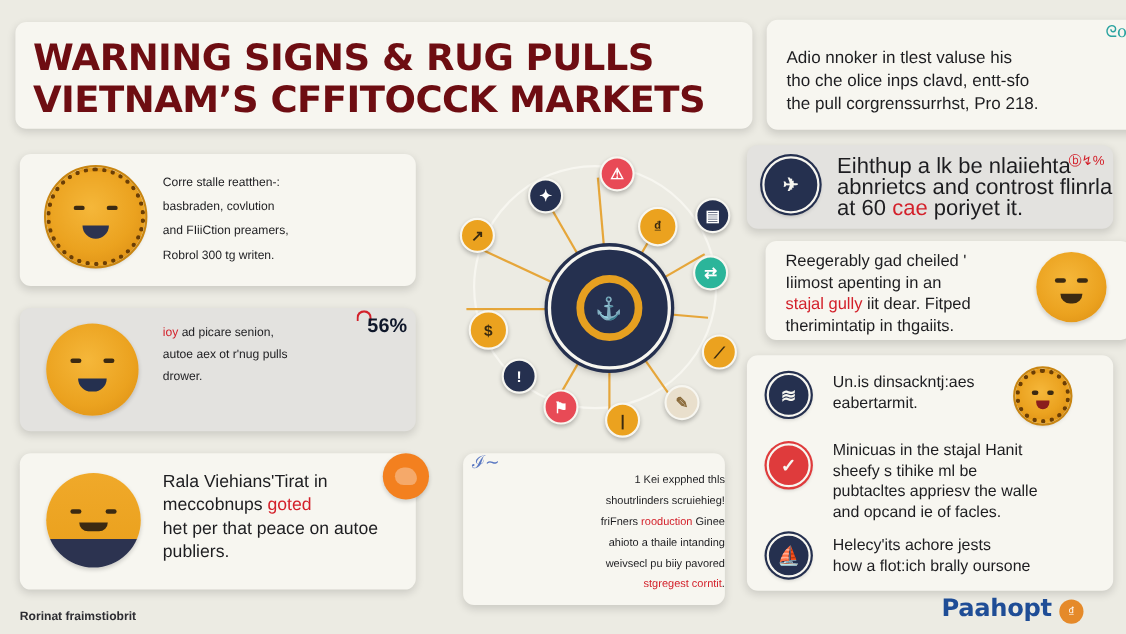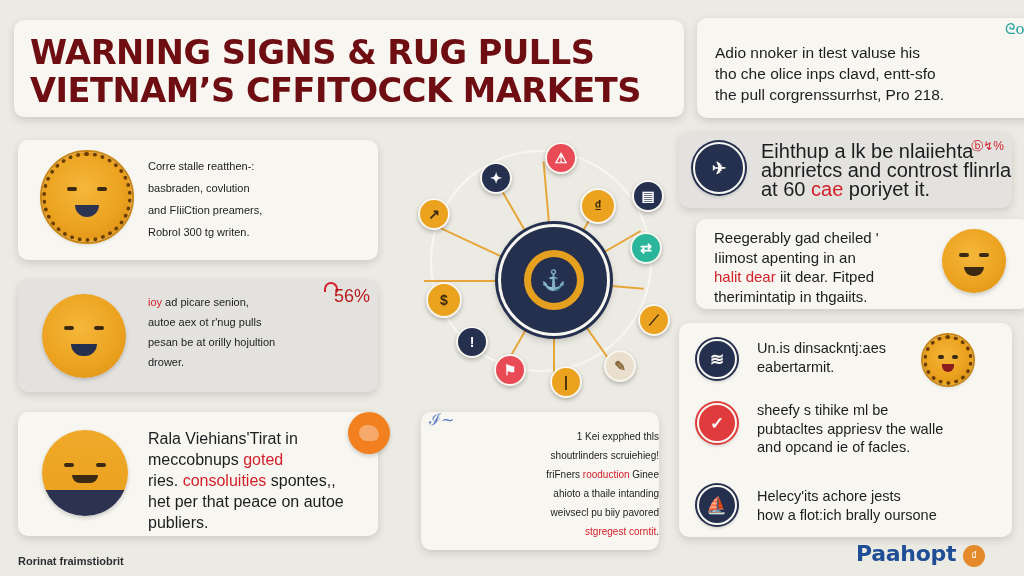"halit dear" span.red { text: halit dear -> stajal gully }
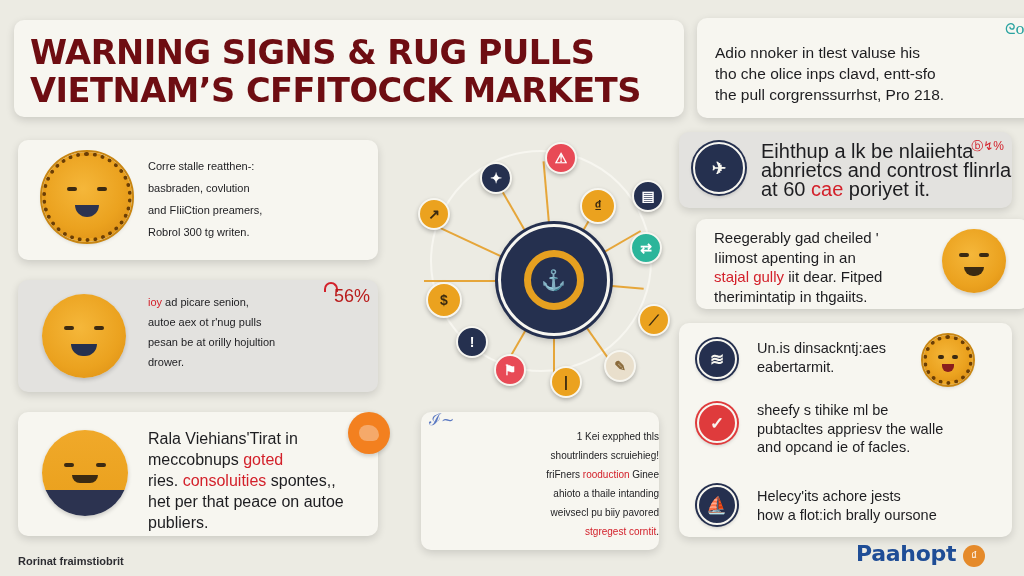"56%" .pct { color: #b91c1c -> #0f172a; font-weight: none -> bold }
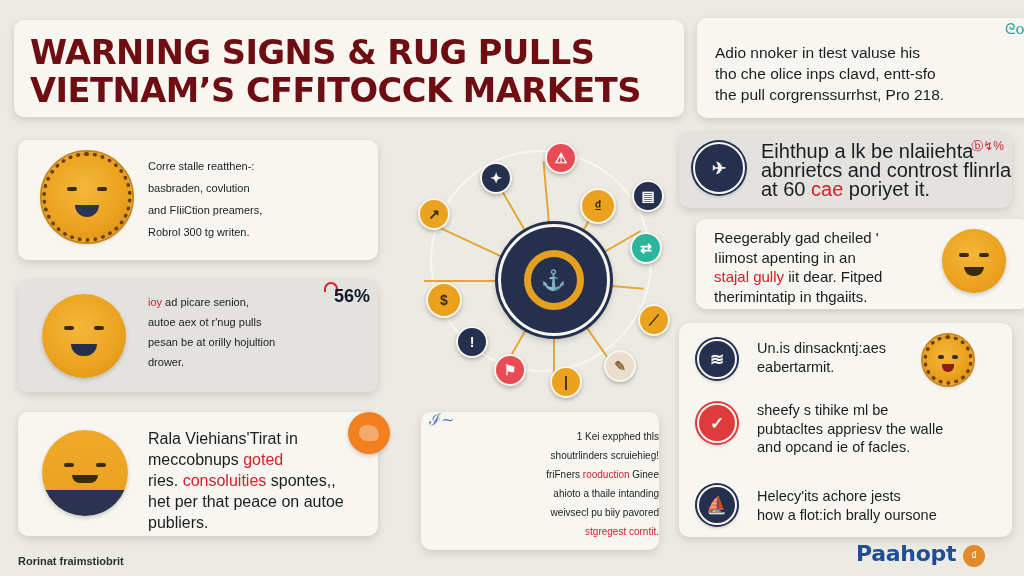"pesan be at orilly hojultion" div.txt { html: <div>pesan be at orilly hojultion</div> -> none }
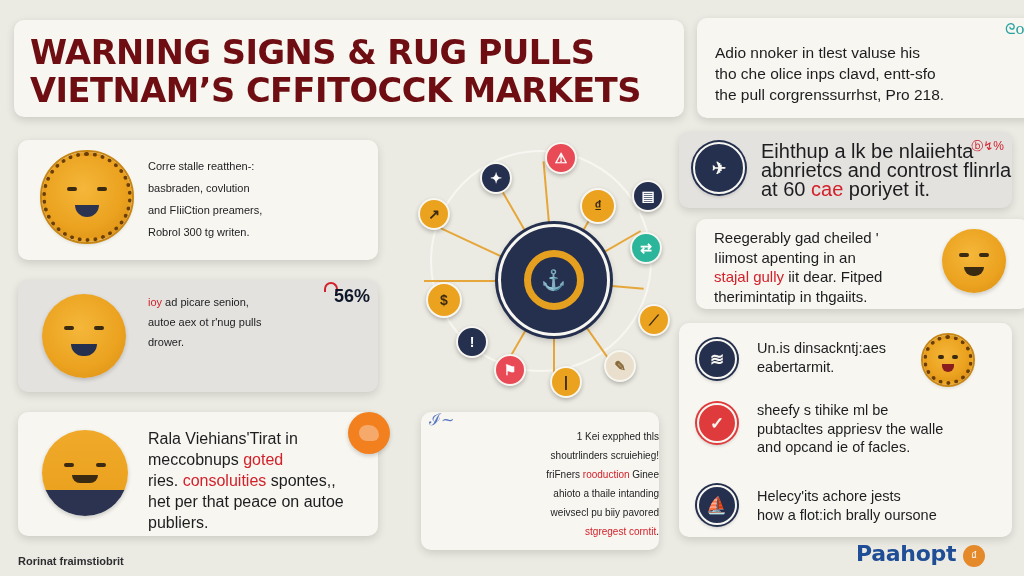"Minicuas in the stajal Hanit" div.txt { html: none -> <div>Minicuas in the stajal Hanit</div> }
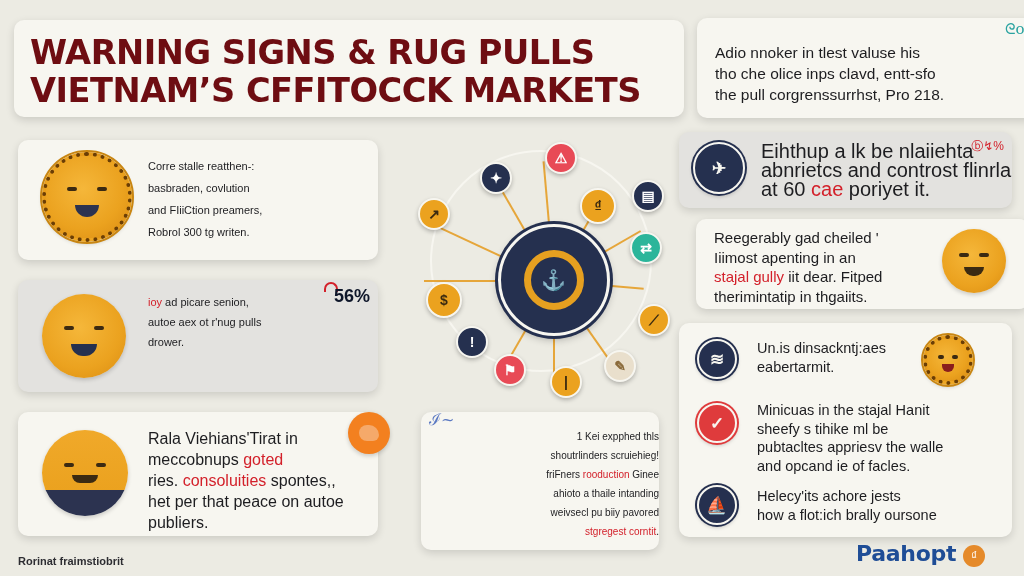"ries. consoluities spontes,," div.txt { html: <div><span>ries. </span><span>consoluities</span><span> spontes,,</span></div> -> none }
